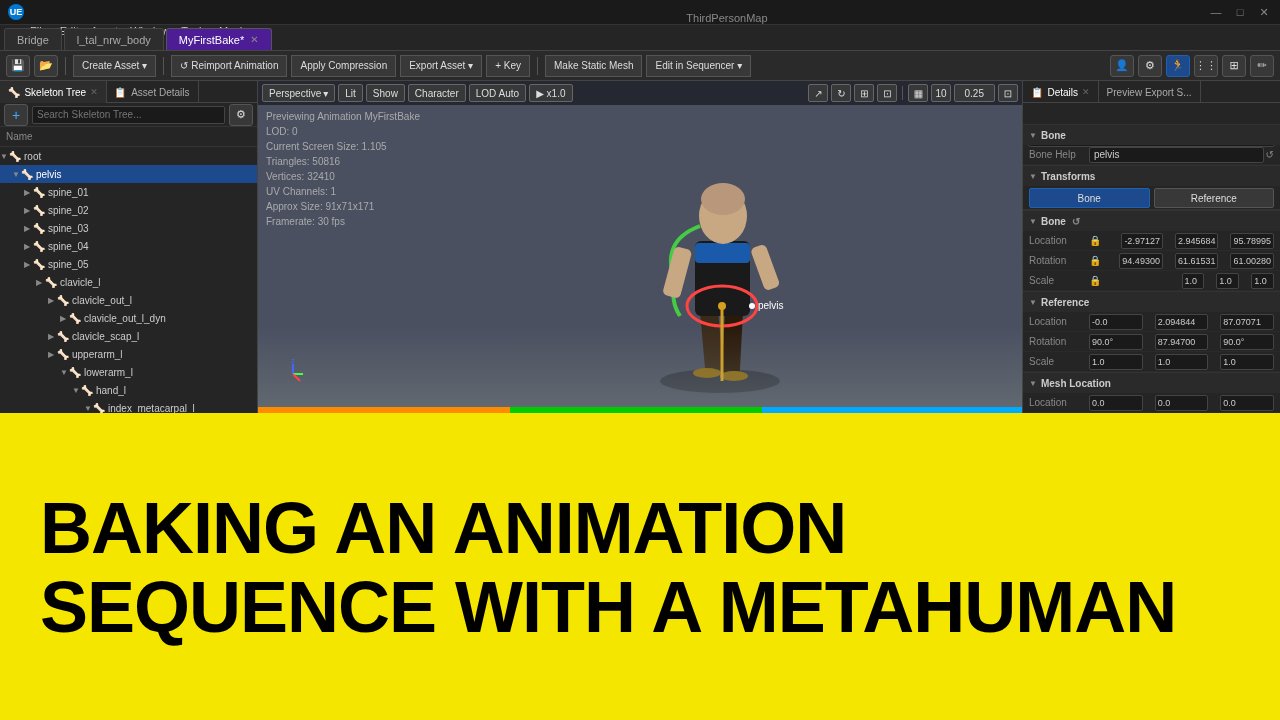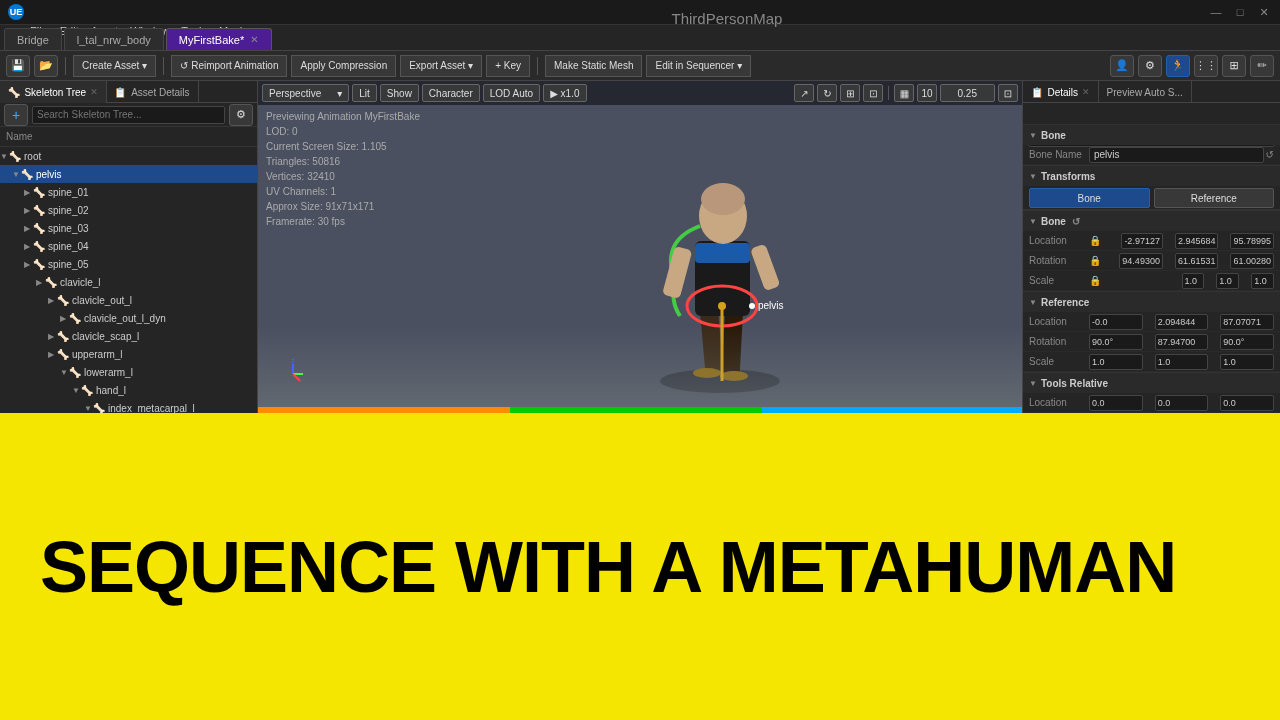"ThirdPersonMap" #titlebar .title-text { font-size: 15px -> 11px }
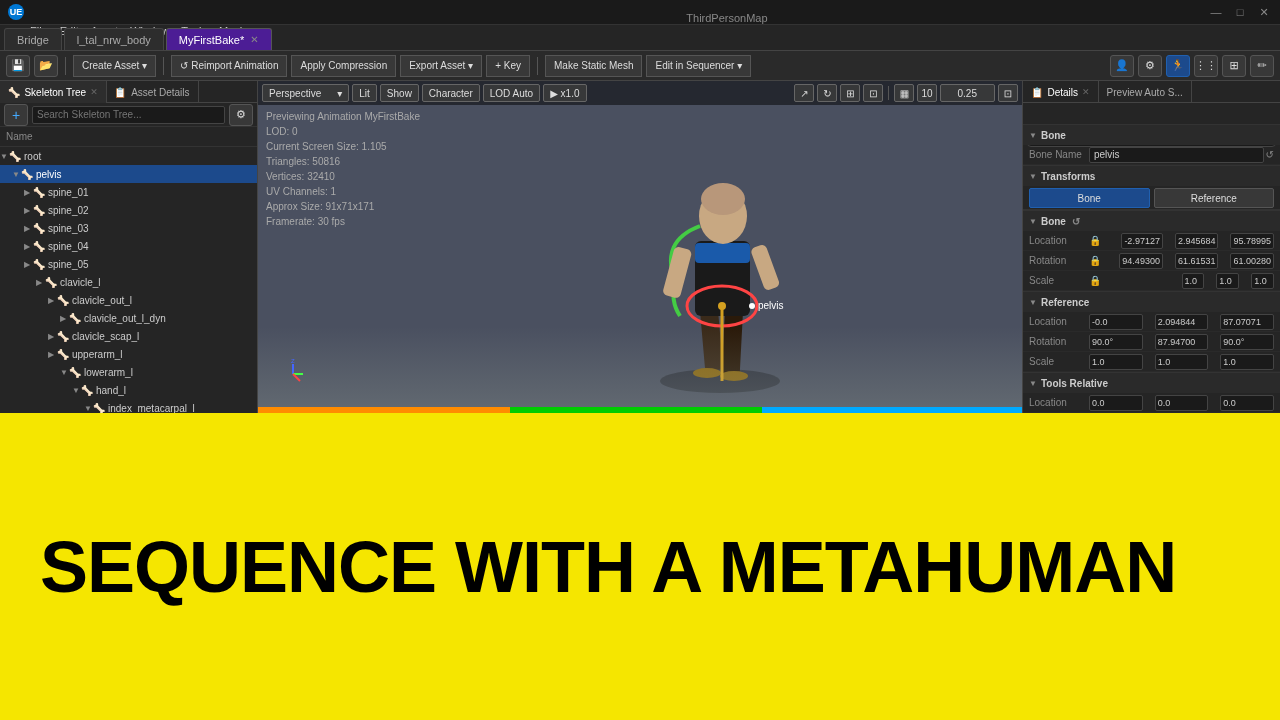"Perspective" .vp-btn { gap: 16px -> 2px }
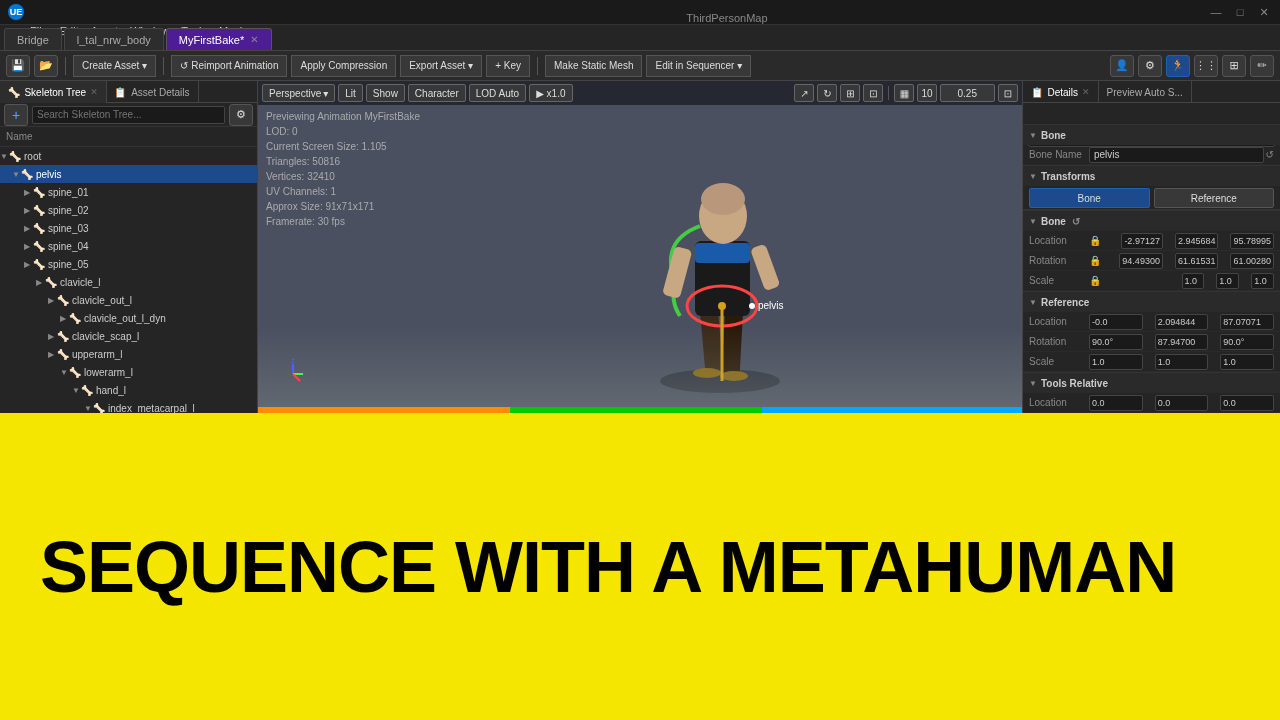"0.25" div.vp-icon-btn { padding: 0 17px -> 0 10px }
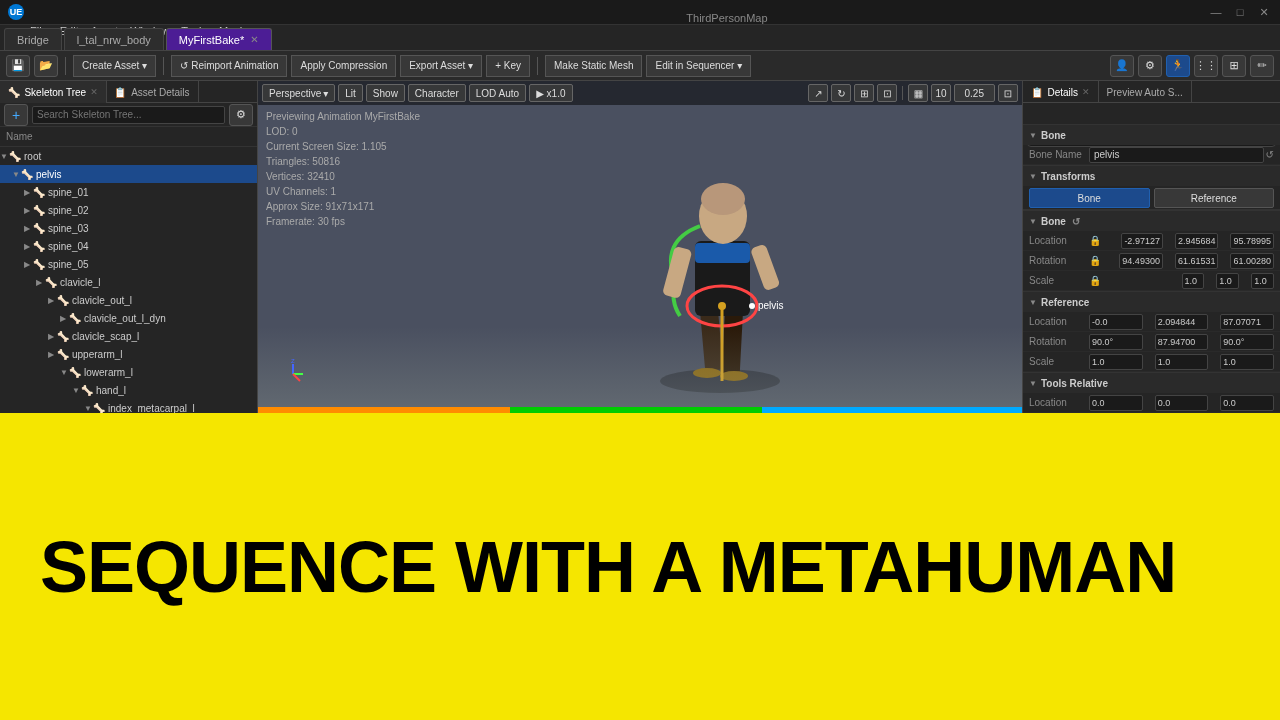"Preview Auto S..." span { text: Auto -> Export }
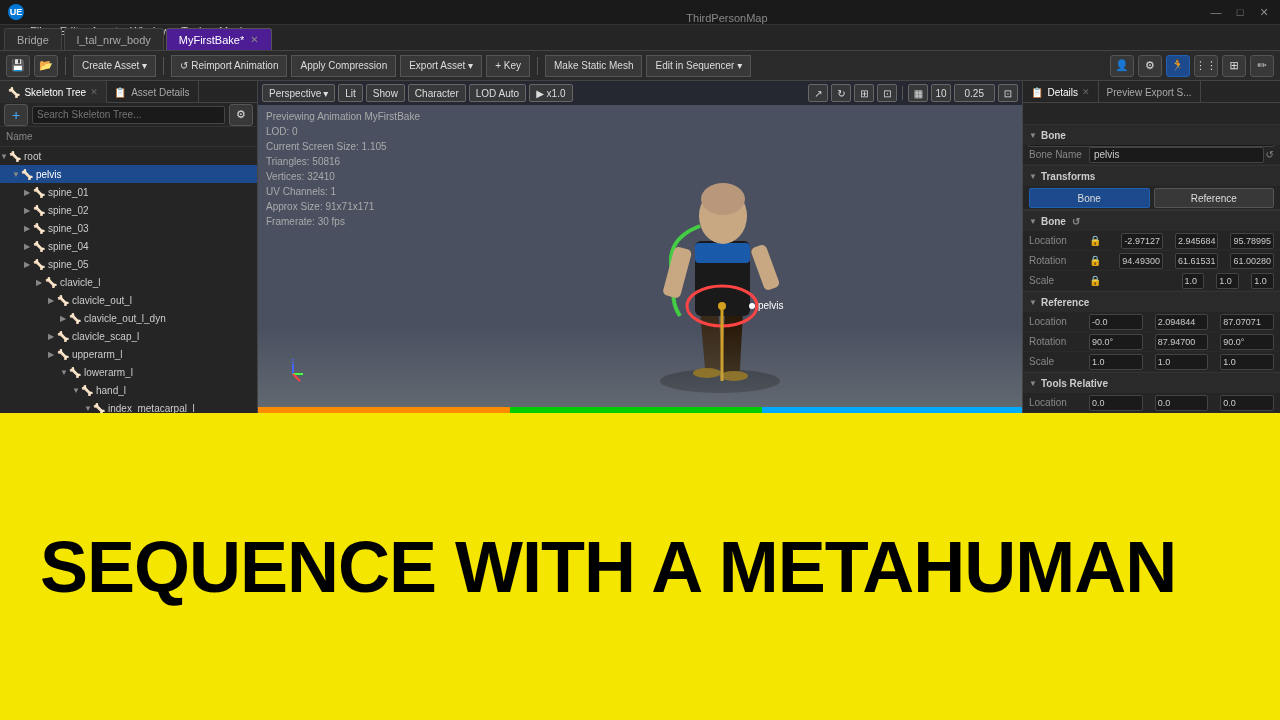"Bone Name" span.label { text: Name -> Help }
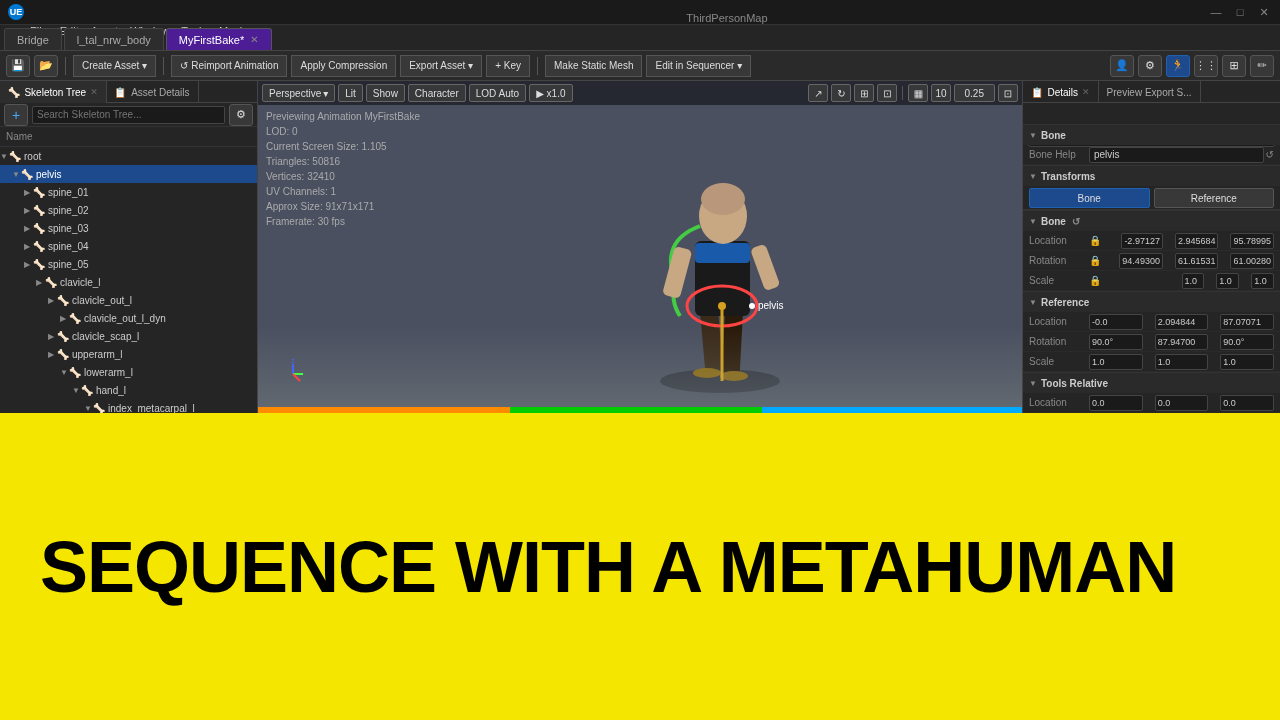"Tools Relative" span { text: Tools Relative -> Mesh Location }
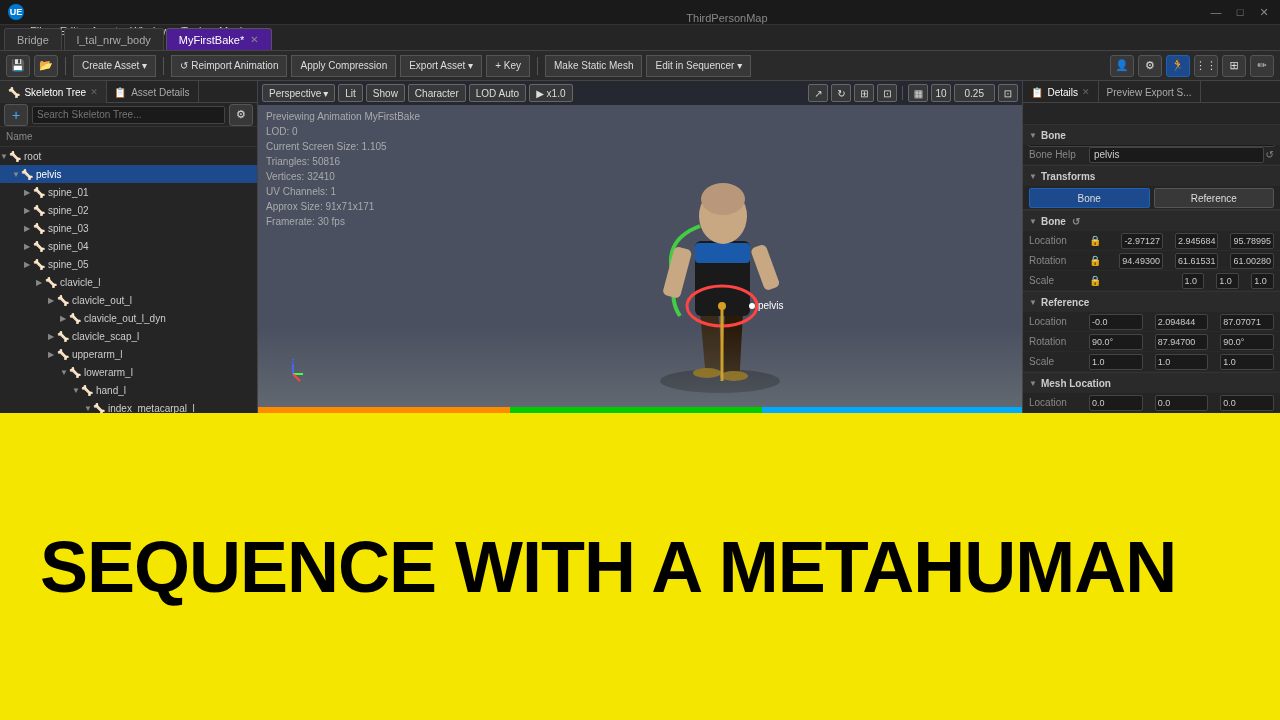"BAKING AN ANIMATION" div { html: none -> <div>BAKING AN ANIMATION</div> }
